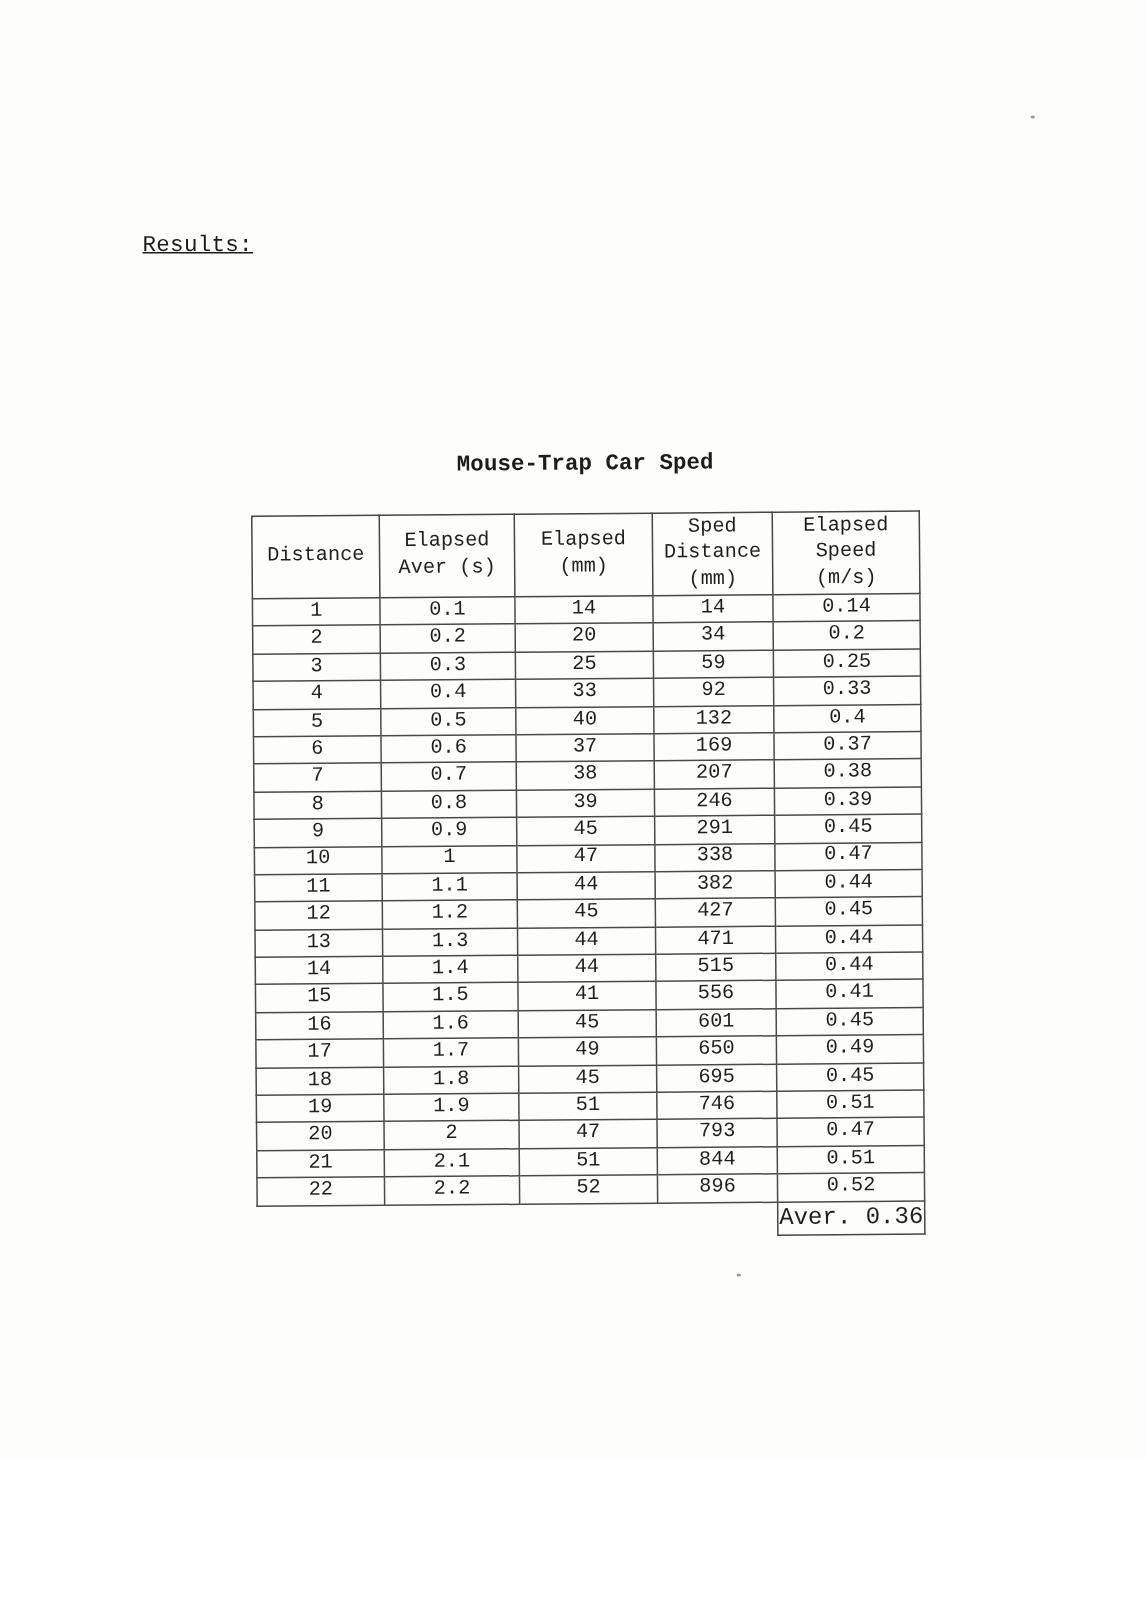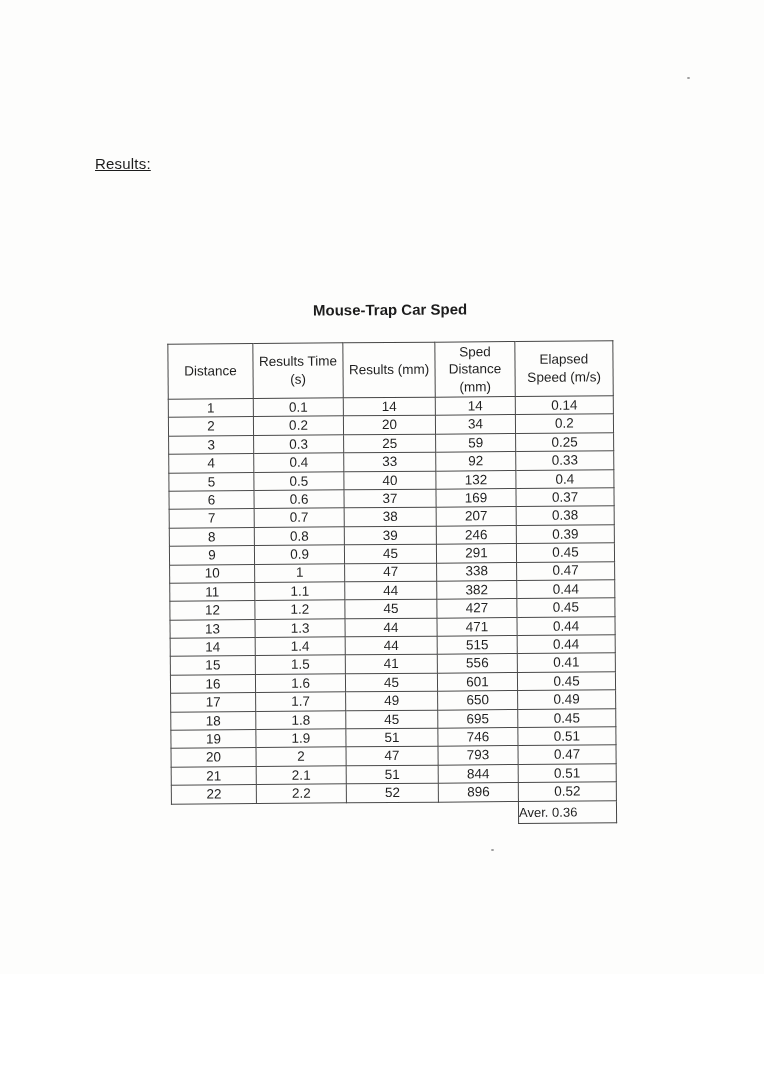"Results:" .page { font-family: Liberation Sans, sans-serif -> Liberation Mono, monospace }
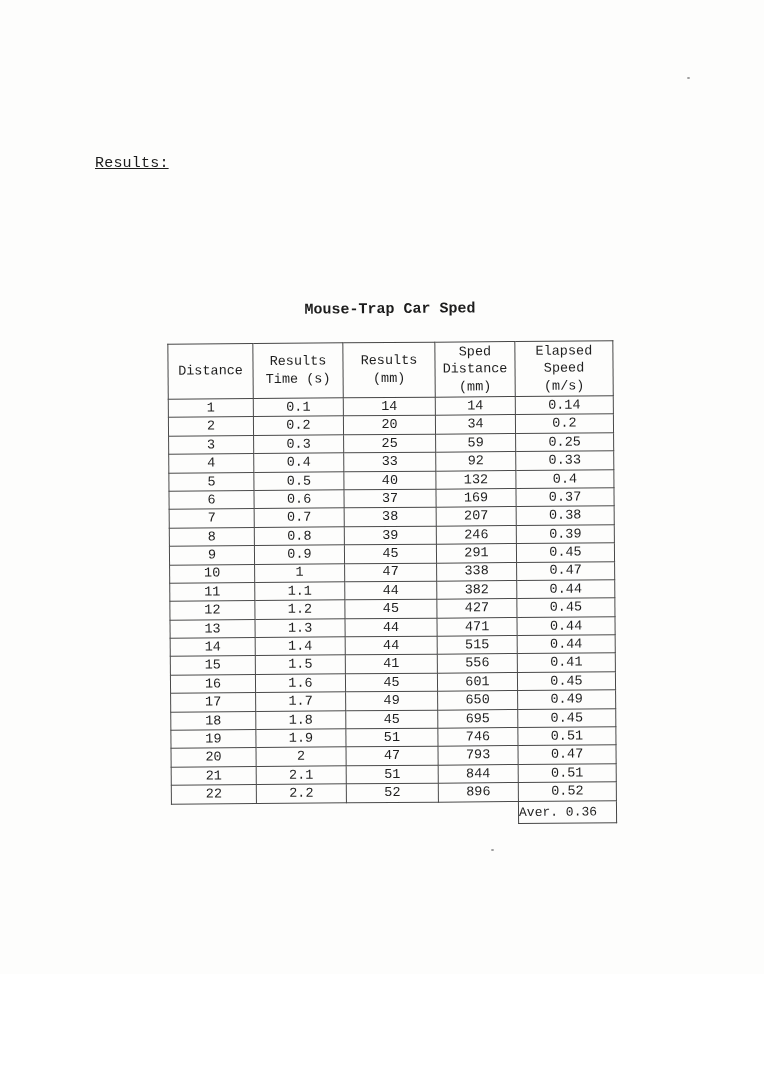"Results Time (s)" th { text: Results Time -> Elapsed Aver }
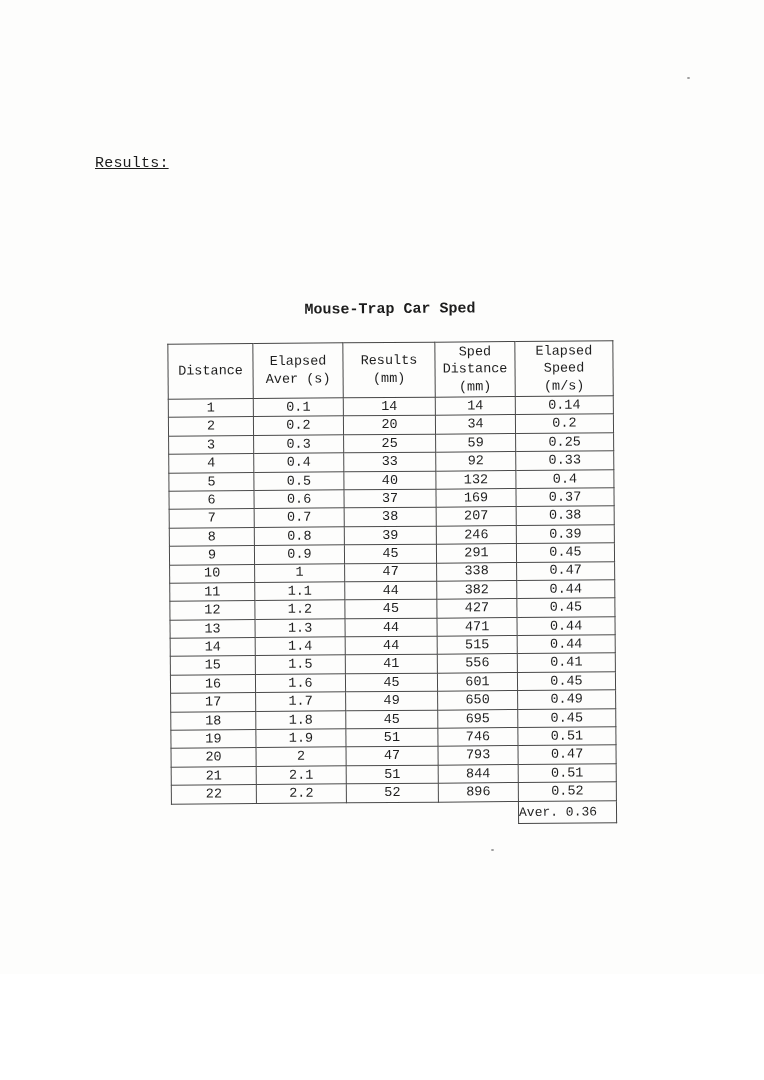"Results (mm)" th { text: Results -> Elapsed }
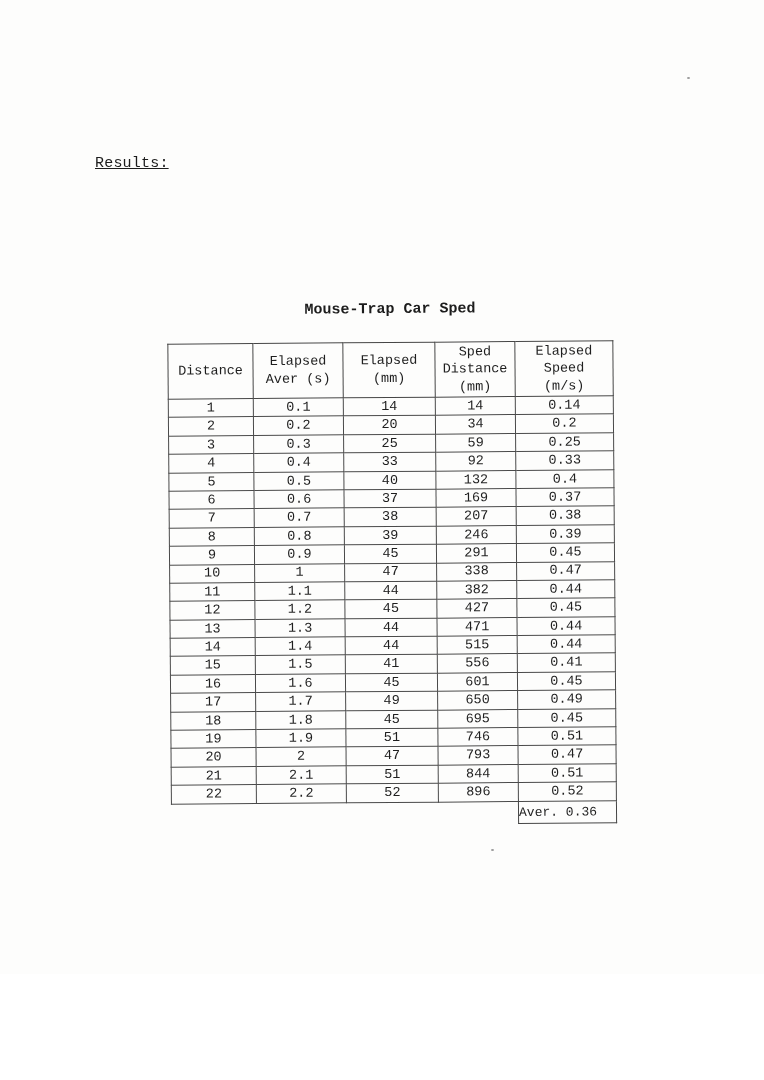"Aver. 0.36" table.results tfoot td.aver { font-size: 13px -> 16px; text-align: none -> center }
